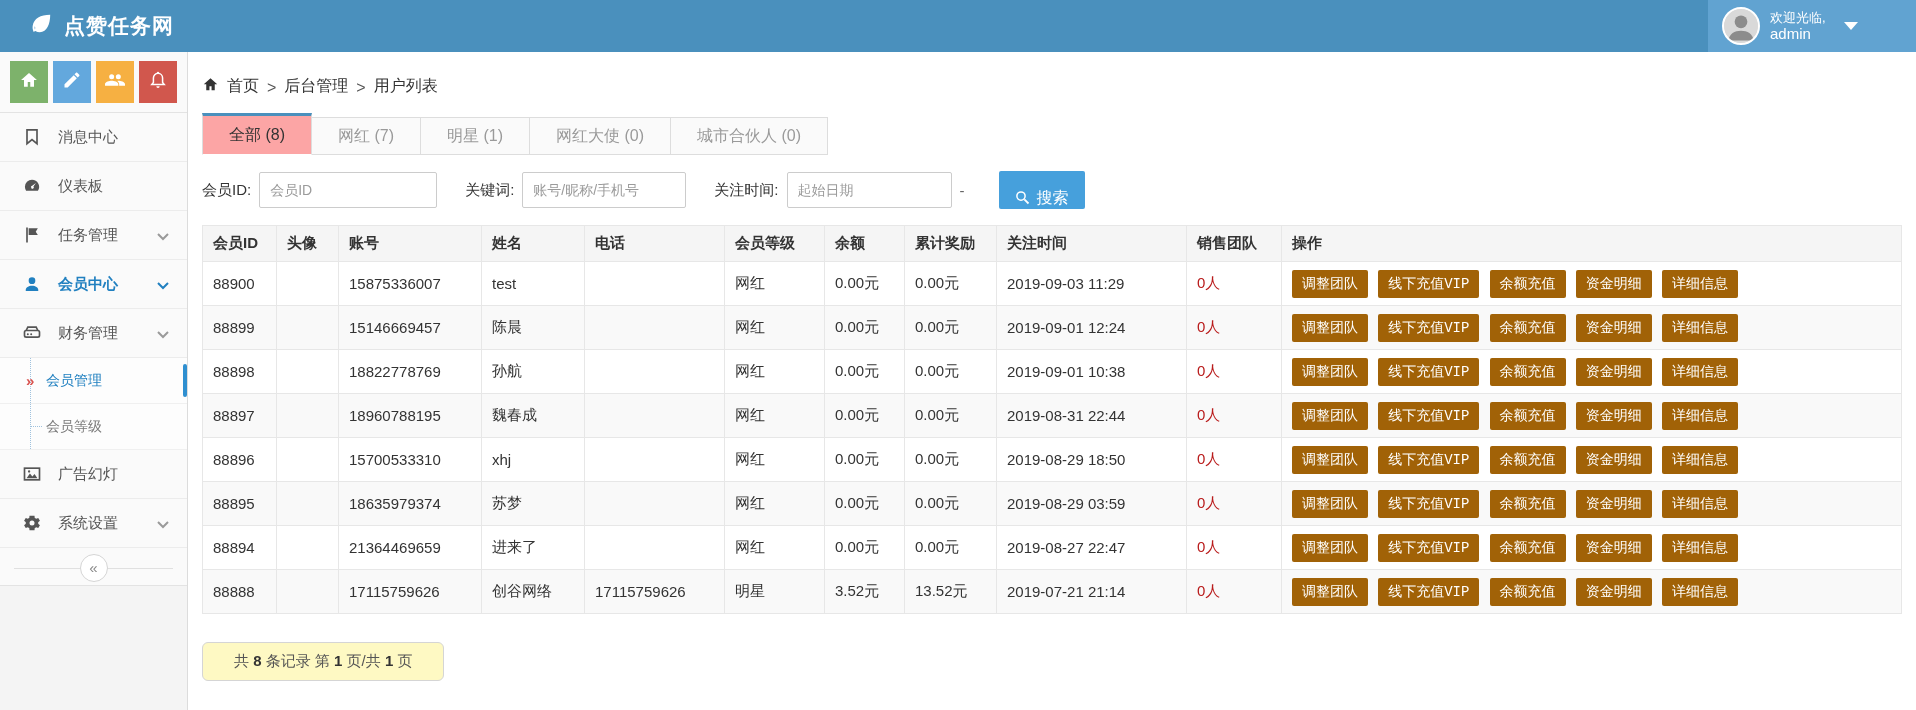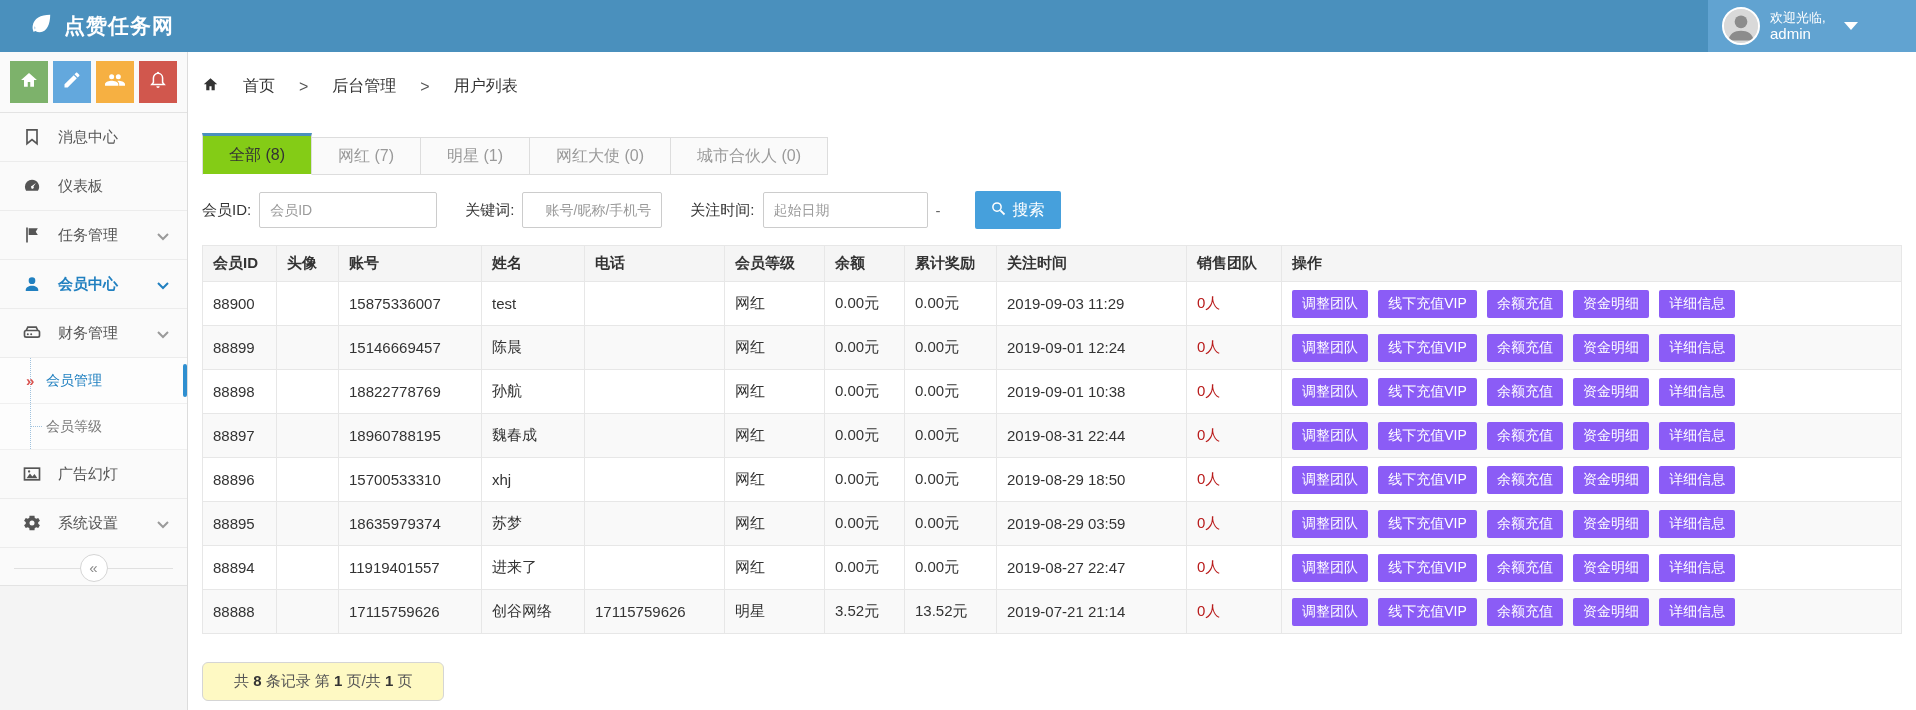"首页" .breadcrumb { align-items: center -> flex-end; gap: 24px -> 8px }
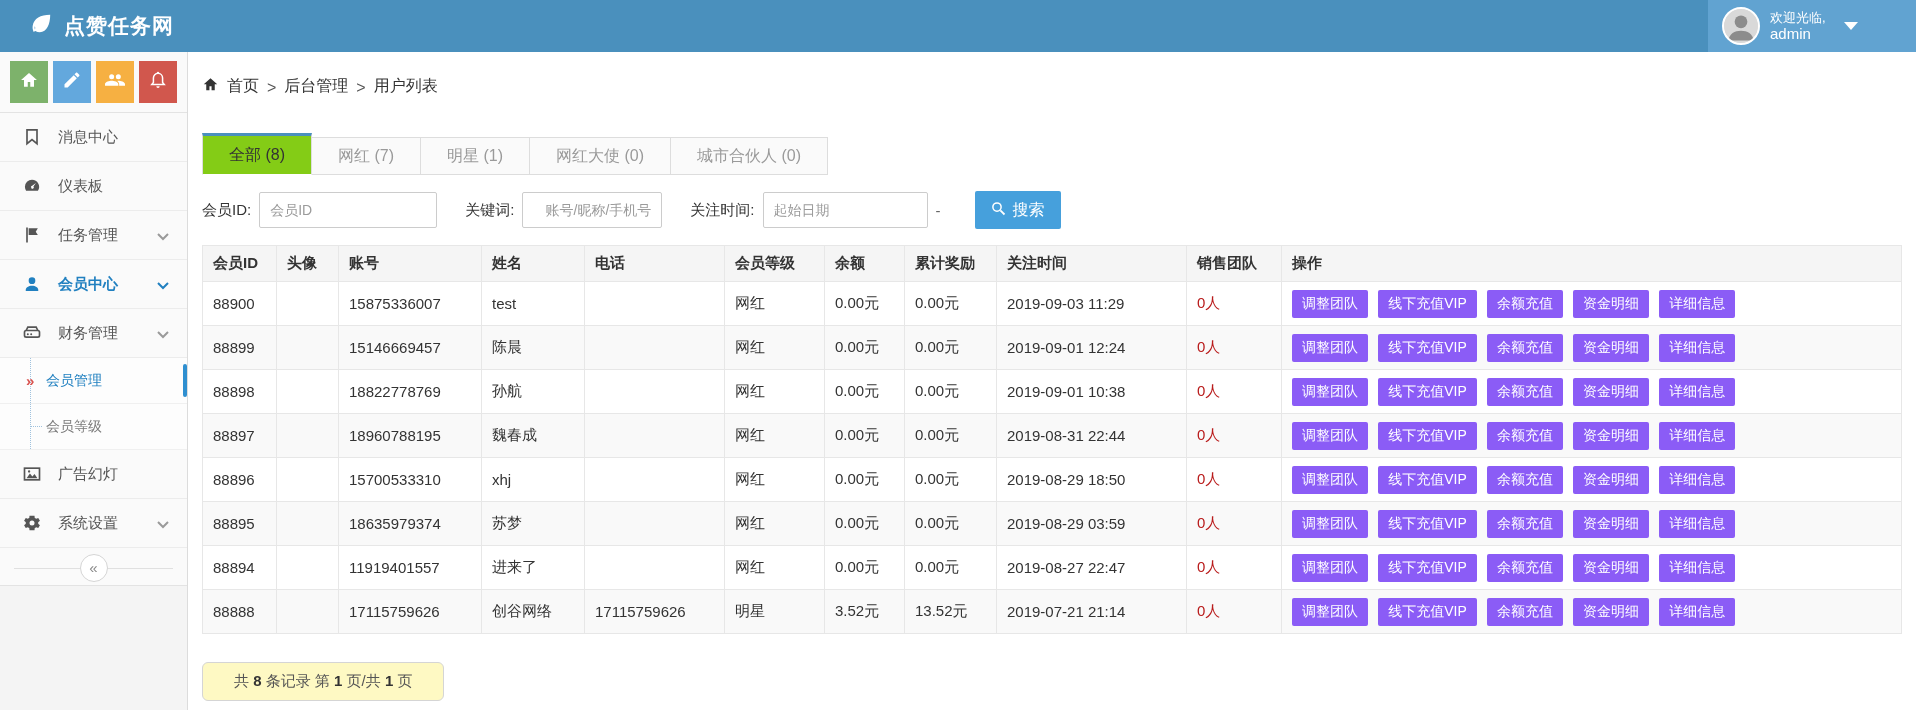"全部 (8)" .tab.active { background: #84cc16 -> #fca5a5; margin-top: 20px -> none }
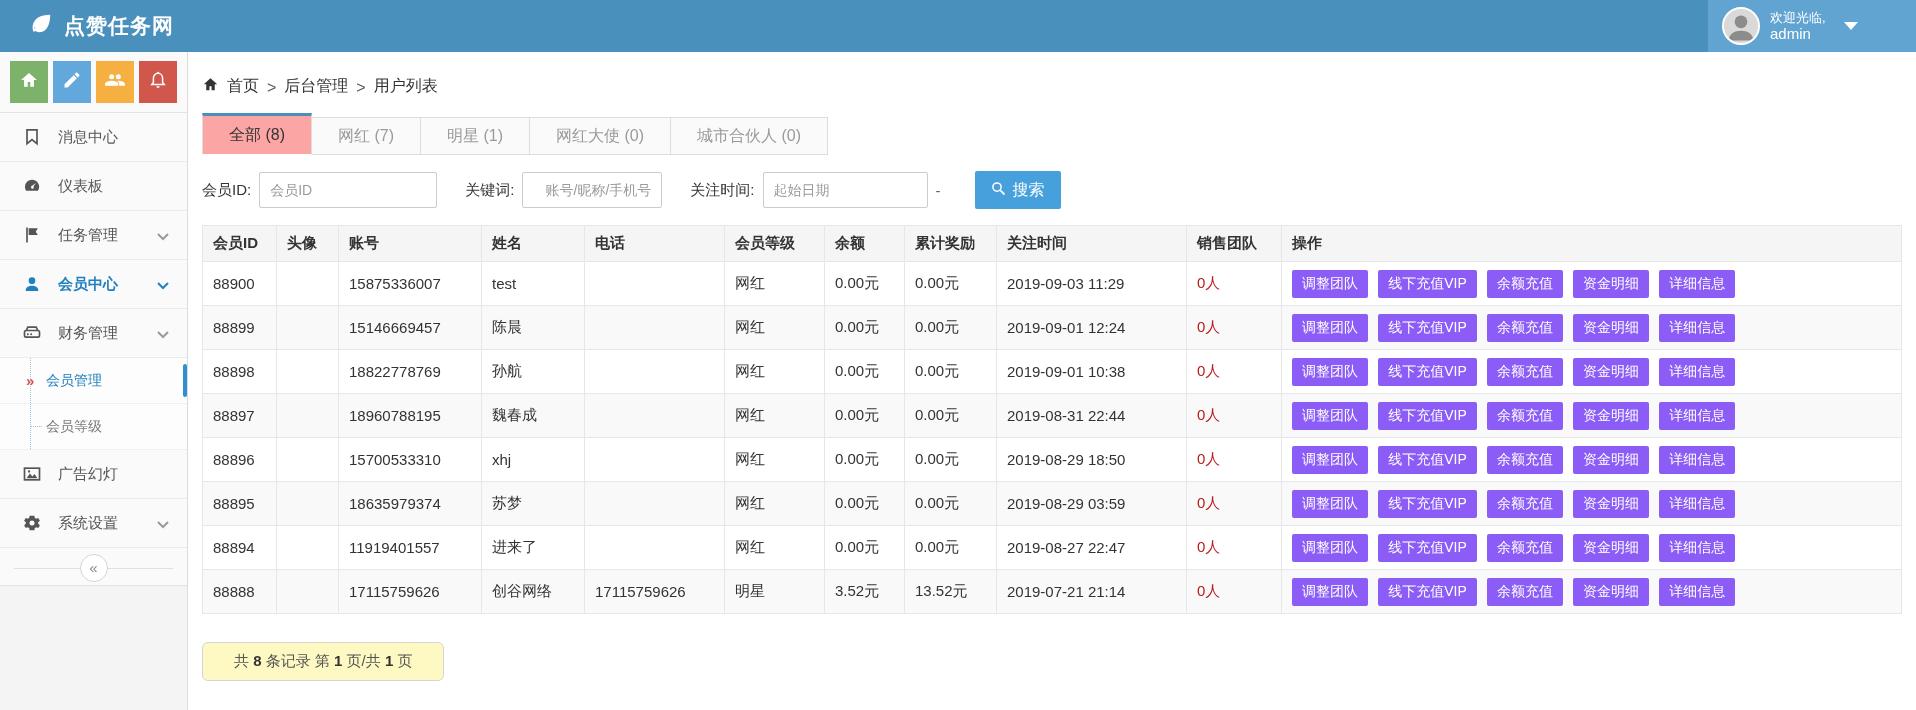"账号/昵称/手机号" .w2 { text-align: right -> none; width: 140px -> 164px }
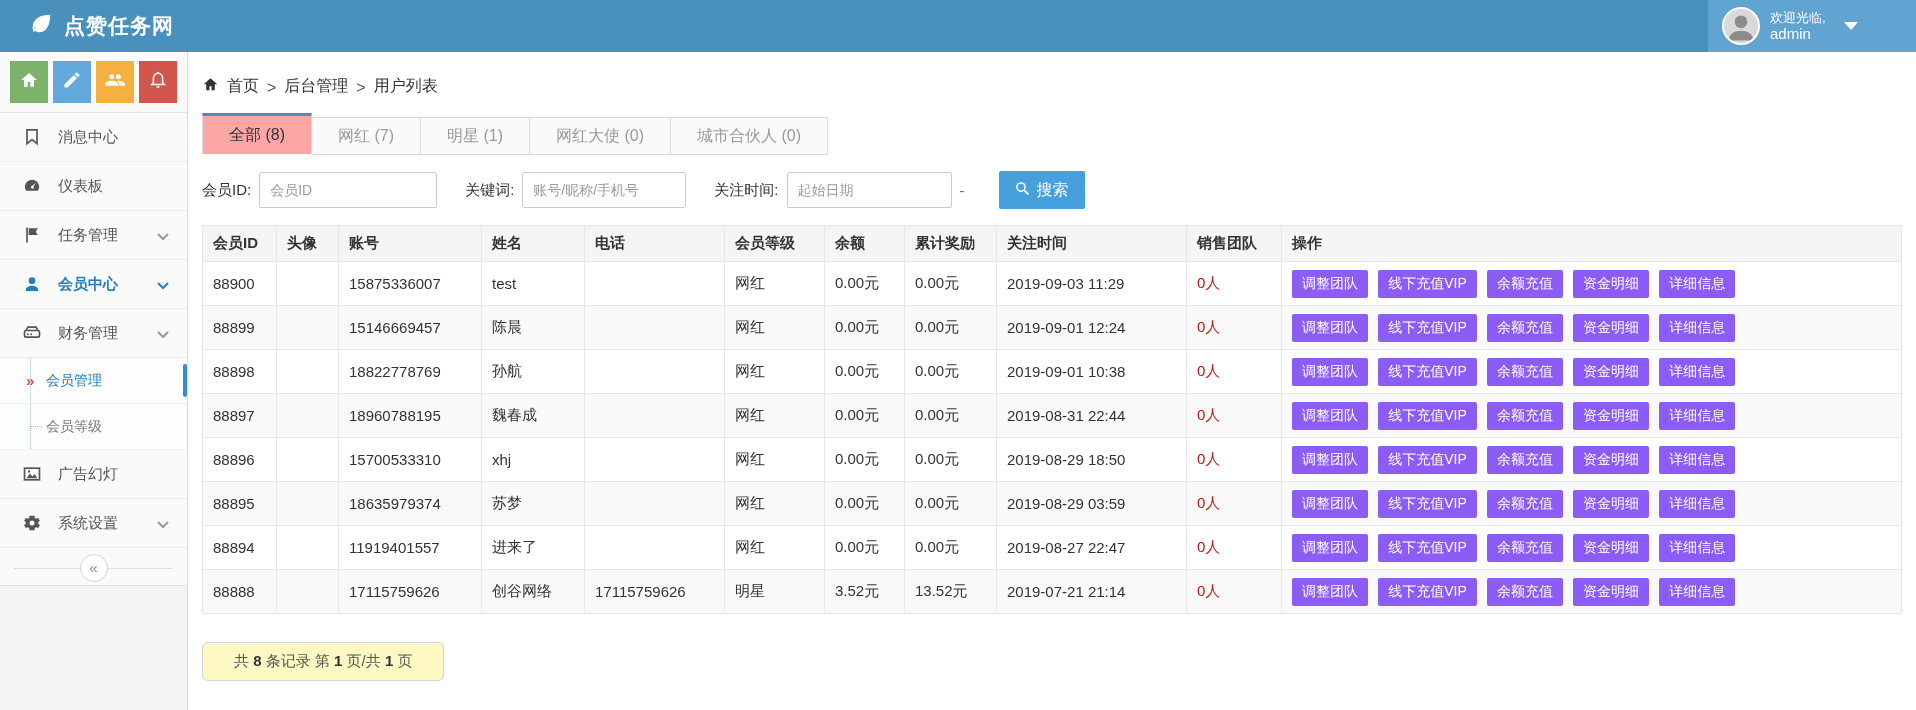"搜索" .search-btn { align-items: center -> flex-end }
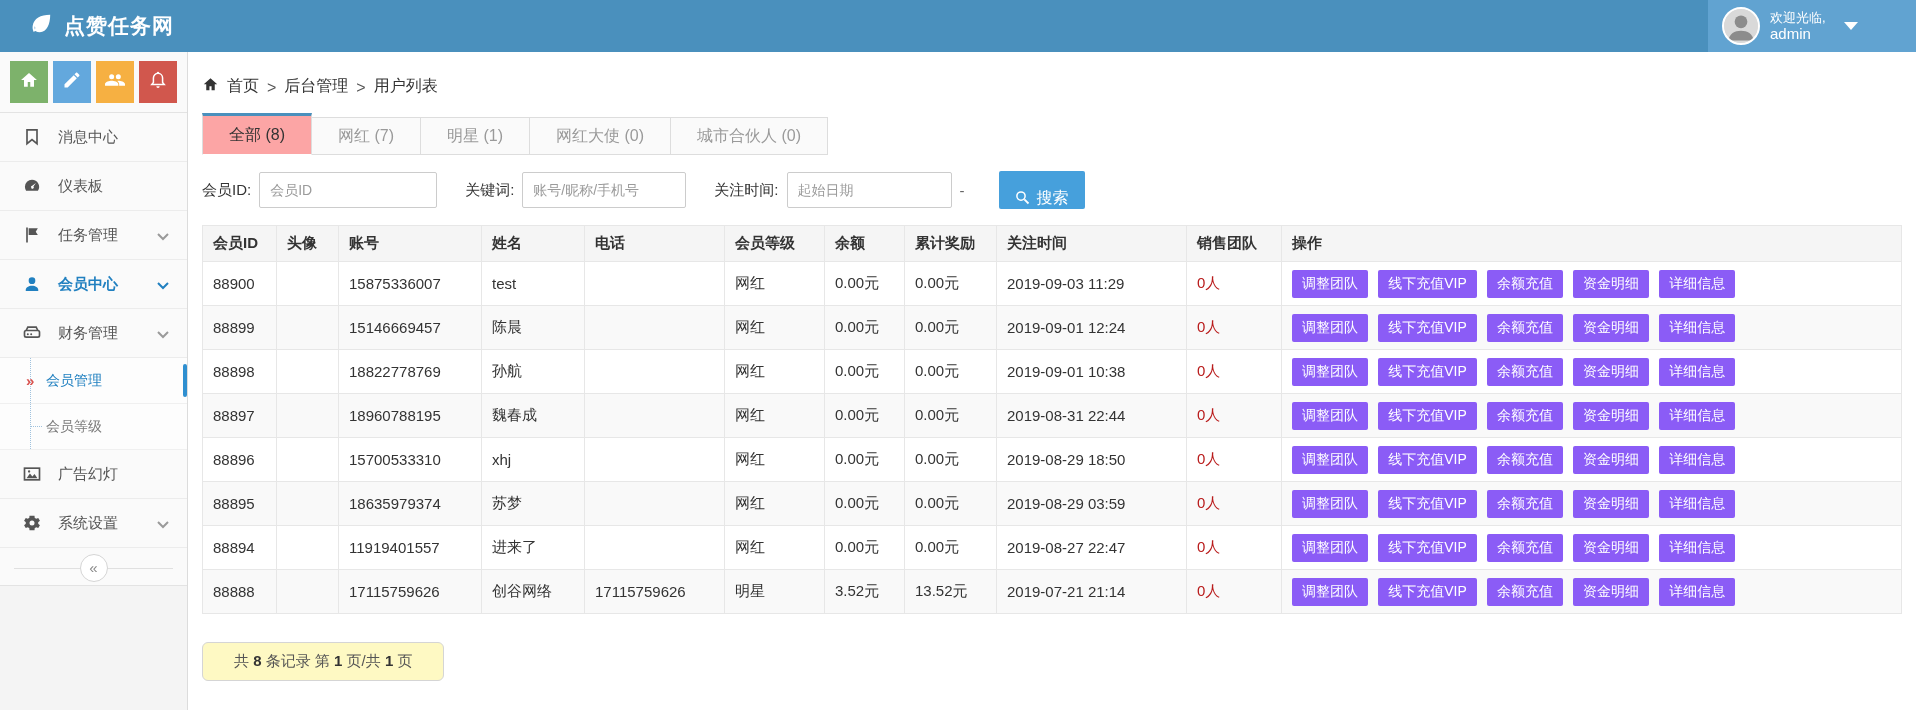"调整团队" .act-btn { background: #8b5cf6 -> #a16207; font-family: Liberation Sans, sans-serif -> Liberation Mono, monospace }
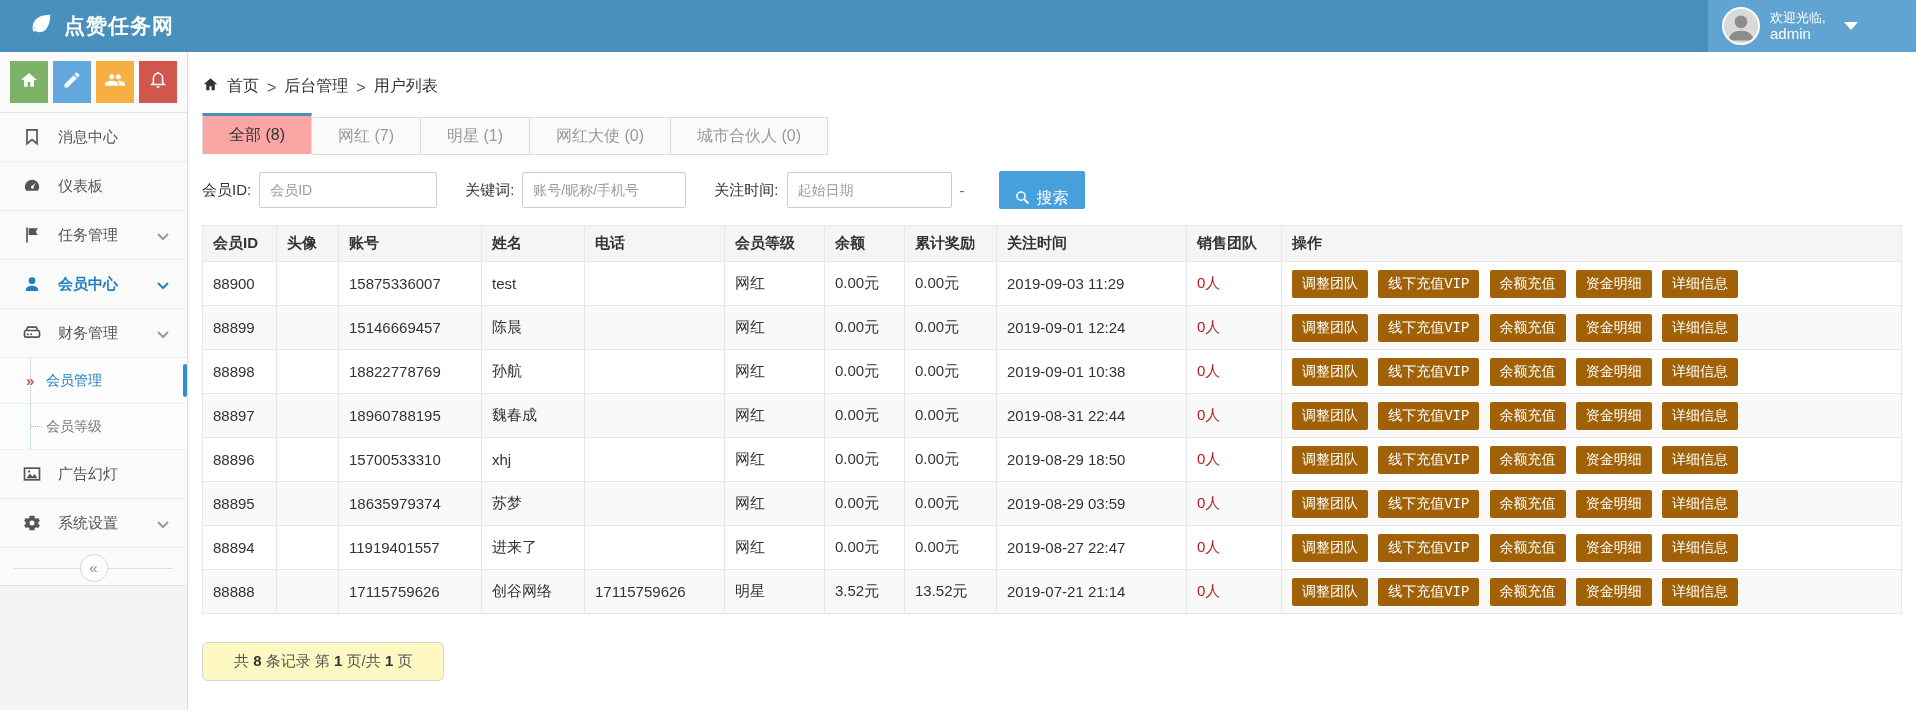"11919401557" td { text: 11919401557 -> 21364469659 }
